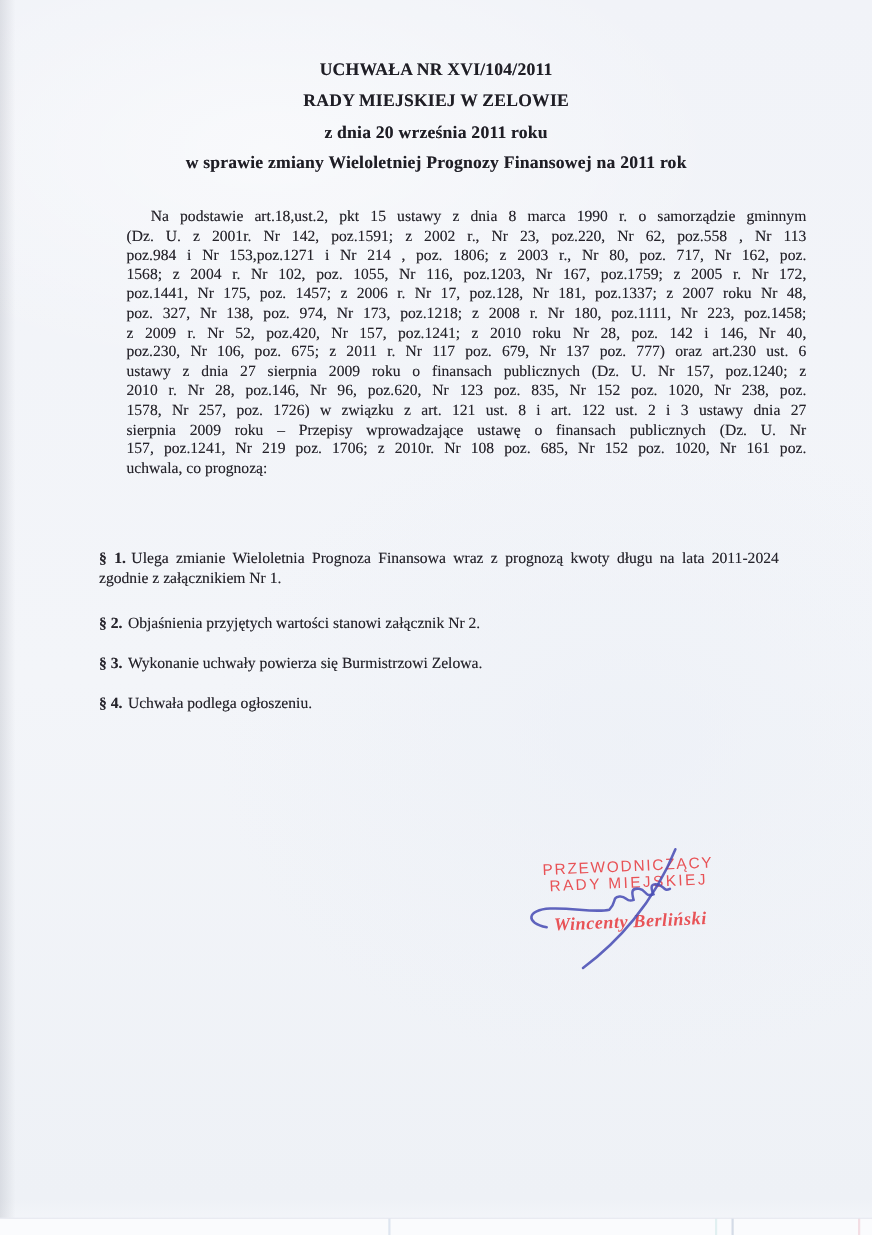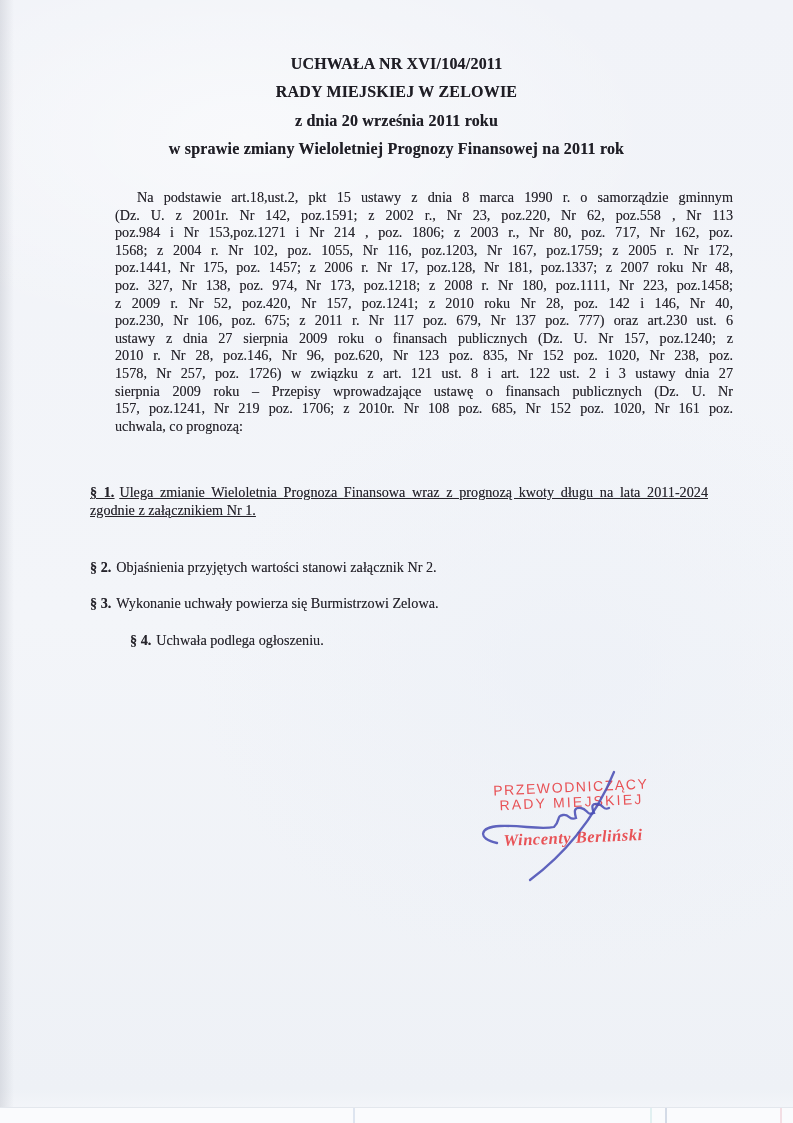"§ 1. Ulega zmianie Wieloletnia" .sec1 { text-decoration: underline -> none; top: 470px -> 486px }
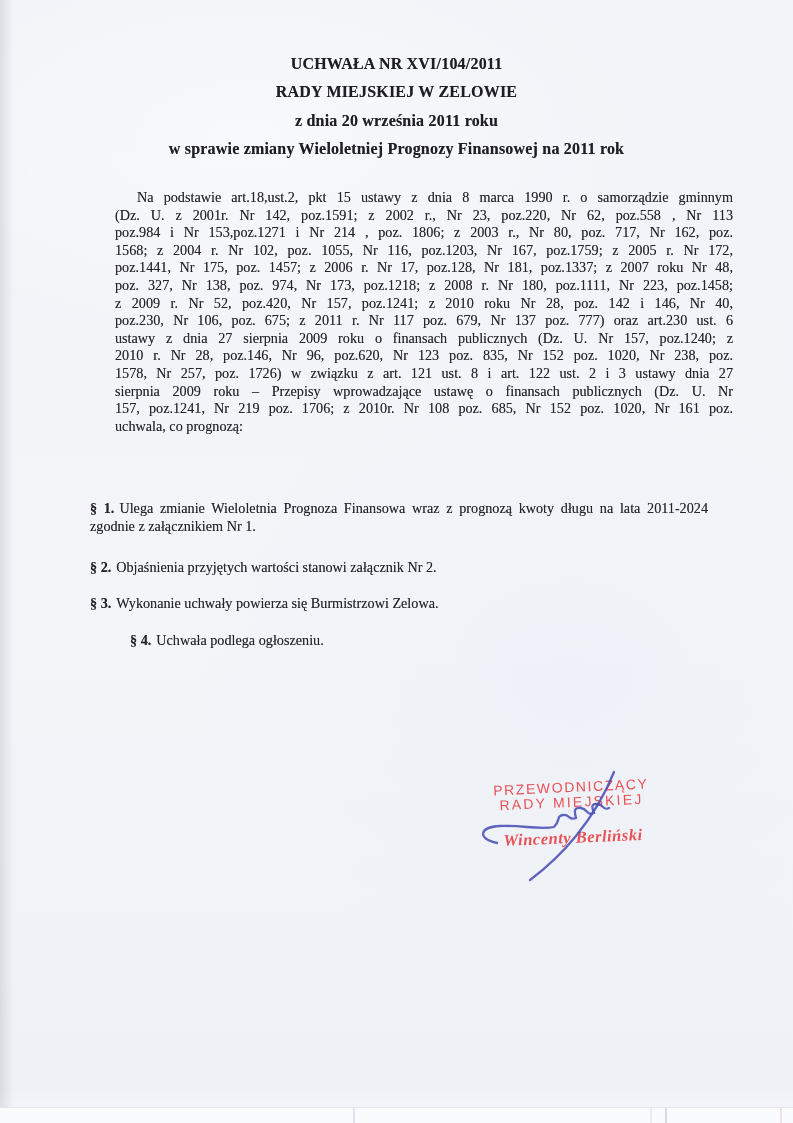"§ 4. Uchwała podlega ogłoszeniu." .sec4 { margin-left: 40px -> none }
